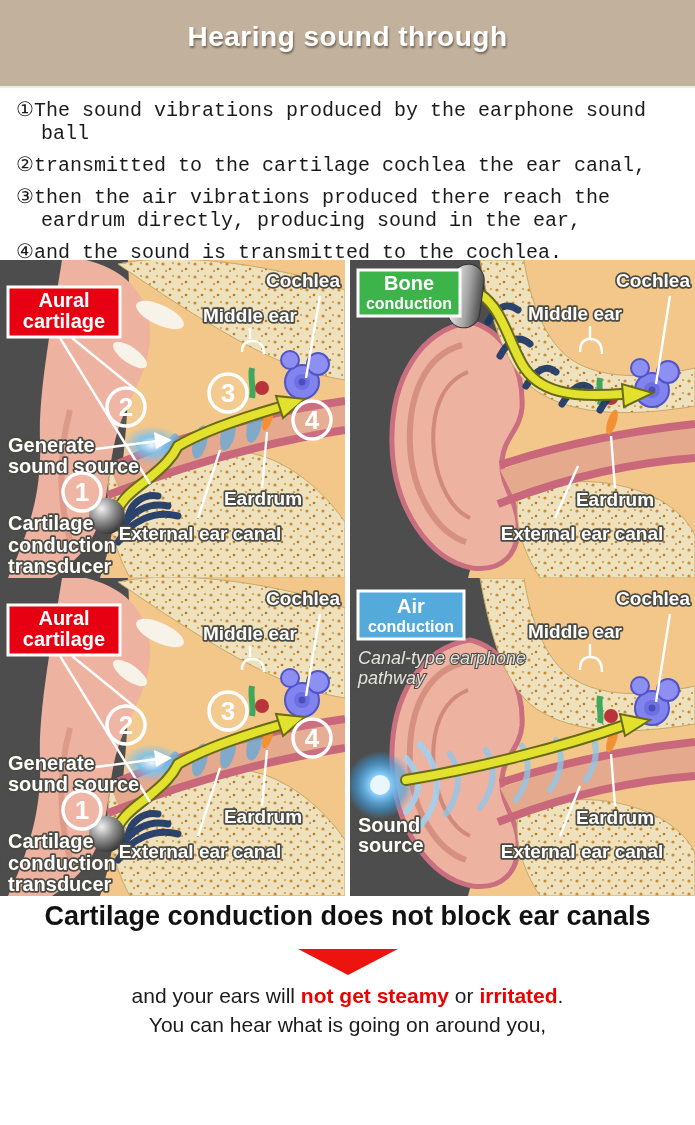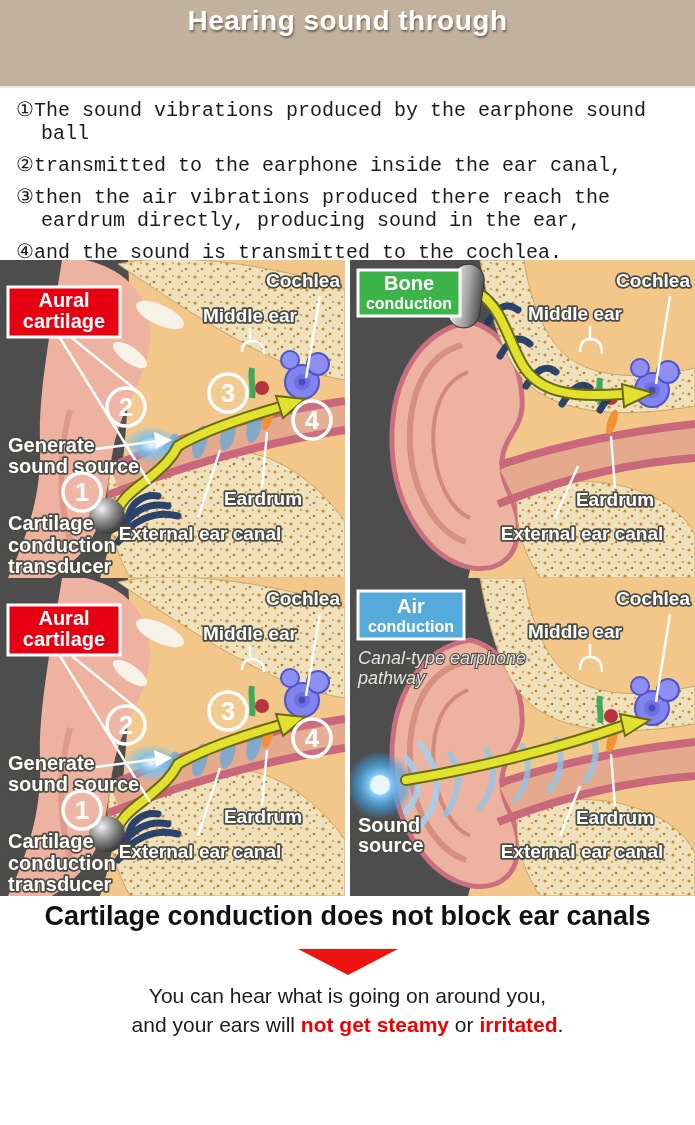"Hearing sound through" .header { padding-top: 5px -> 21px }
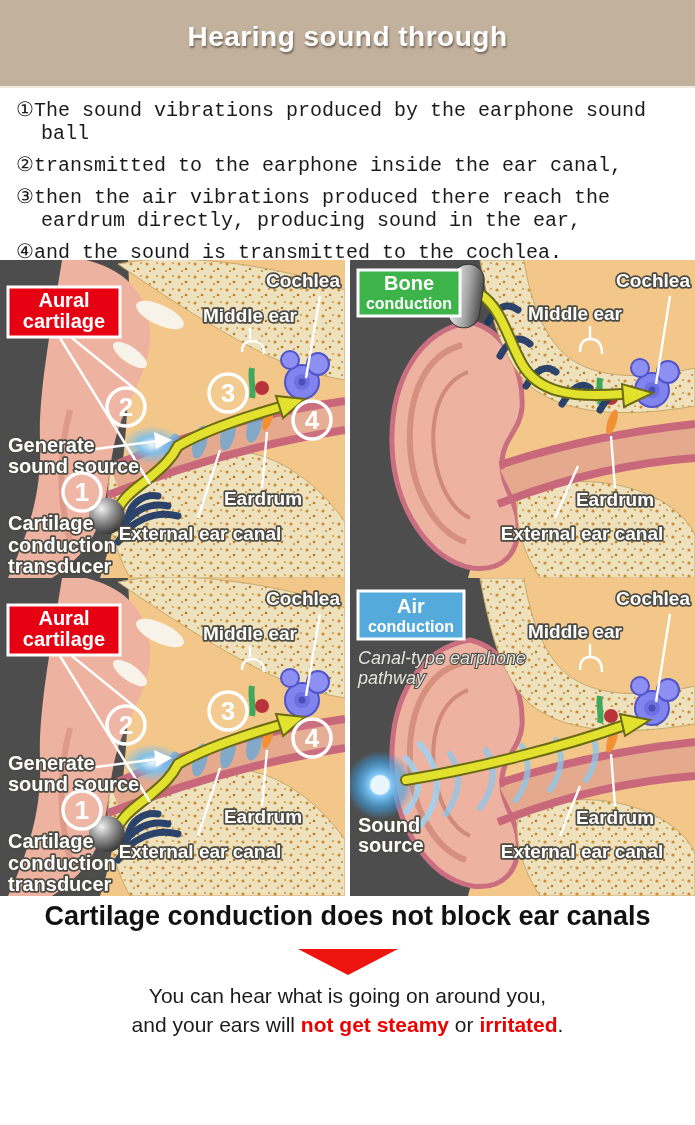"transmitted to the earphone inside" span { text: earphone inside -> cartilage cochlea }
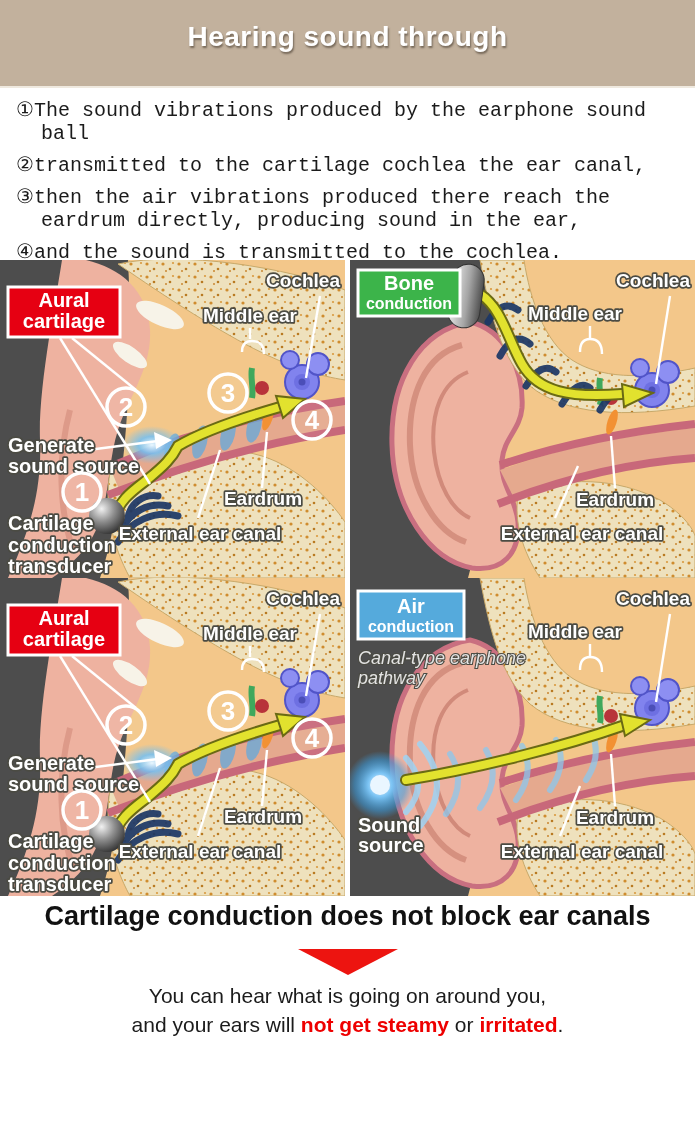"You can hear what is" p.bottom-line { order: before "and your ears will not" -> after "and your ears will not" }
